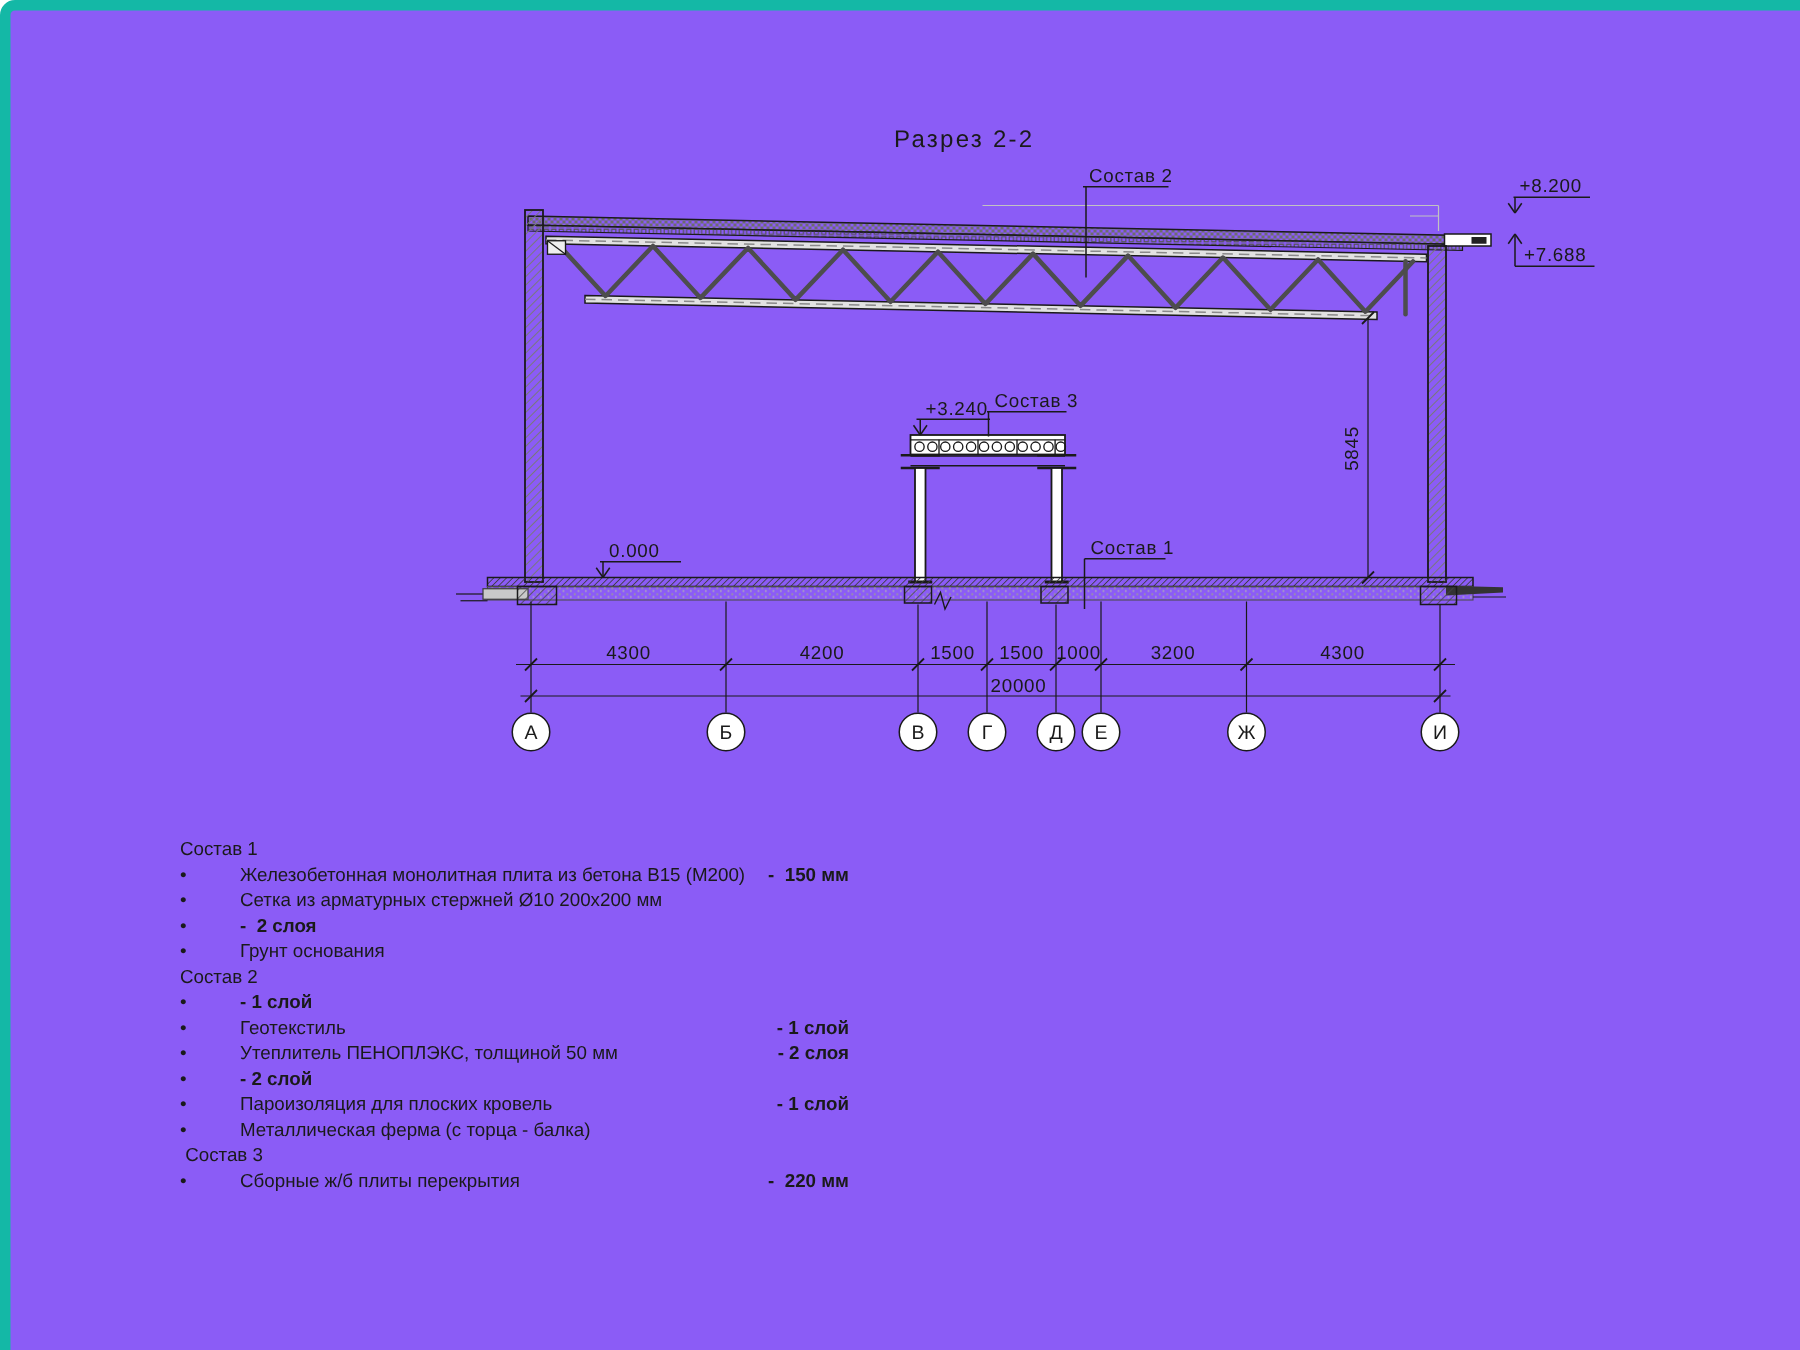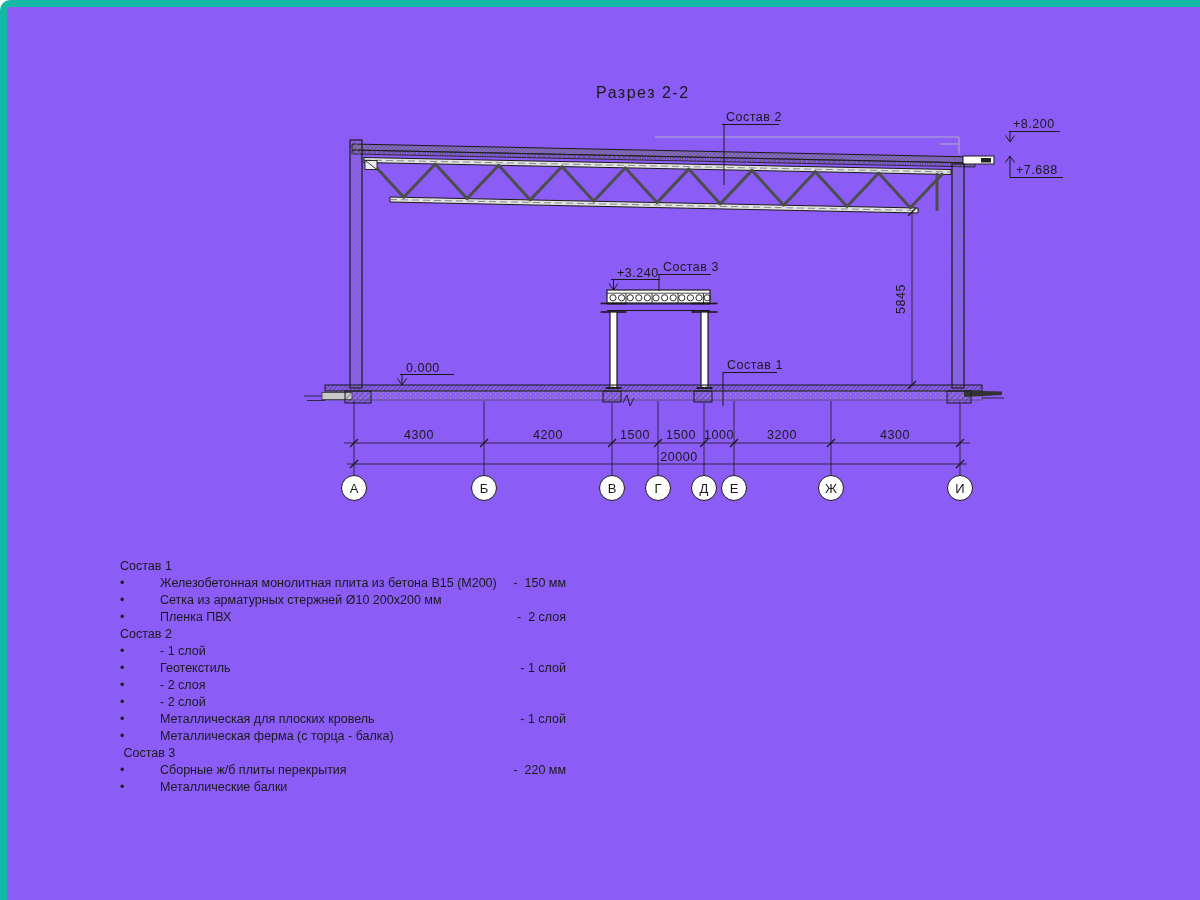"- 150 мм" .lg-val { font-weight: none -> bold }
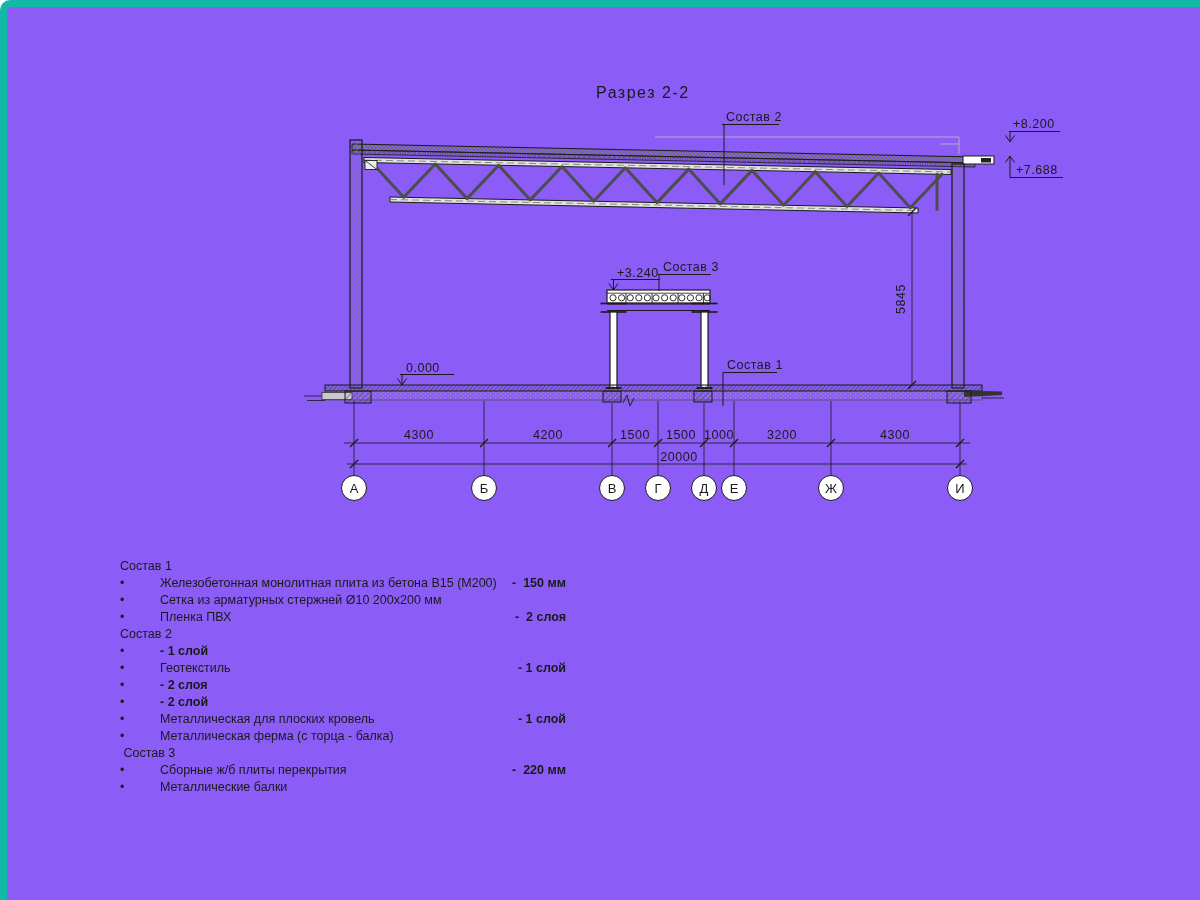"Пленка ПВХ" span.lg-name { html: <span>Пленка ПВХ</span> -> none }
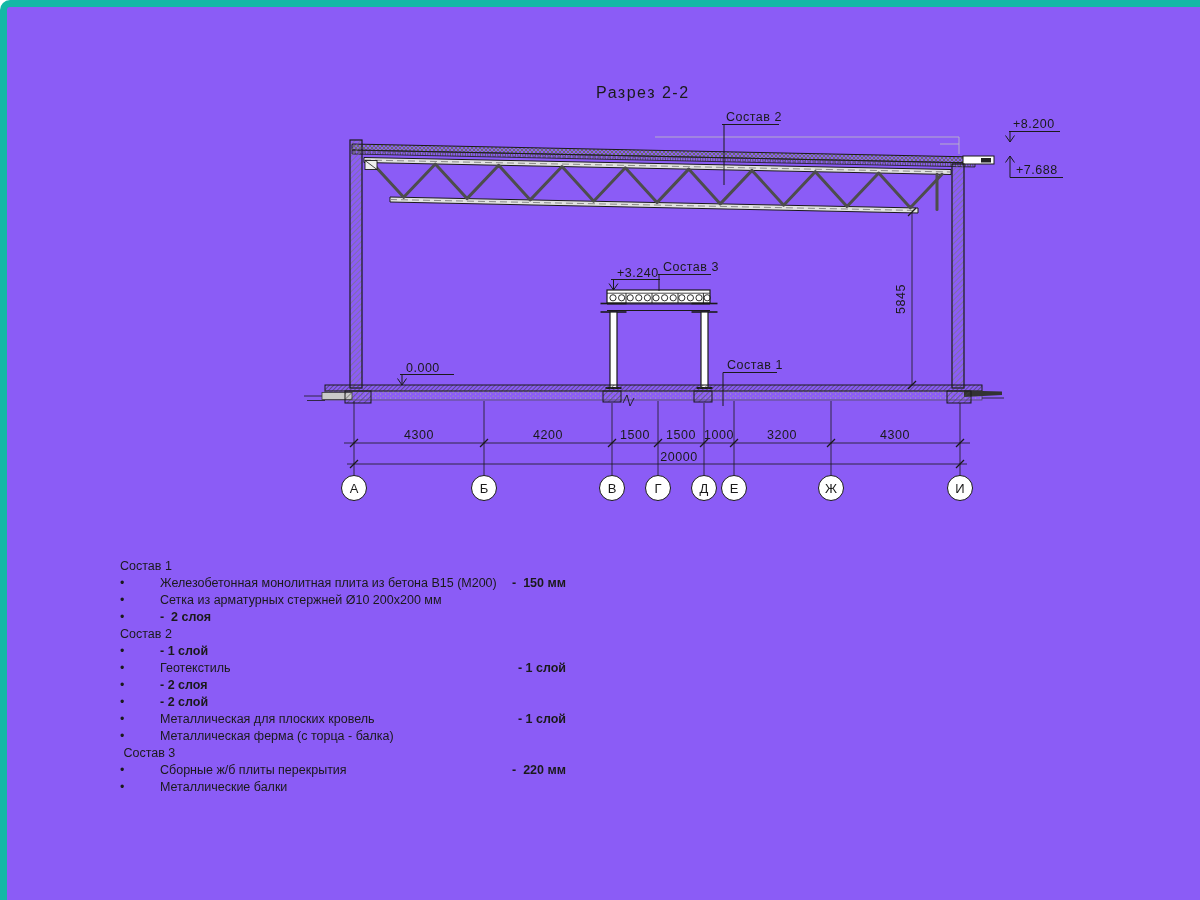"Грунт основания" div.lg-row { html: none -> <div> <span></span> <span>Грунт основания</span> <span></span> </div> }
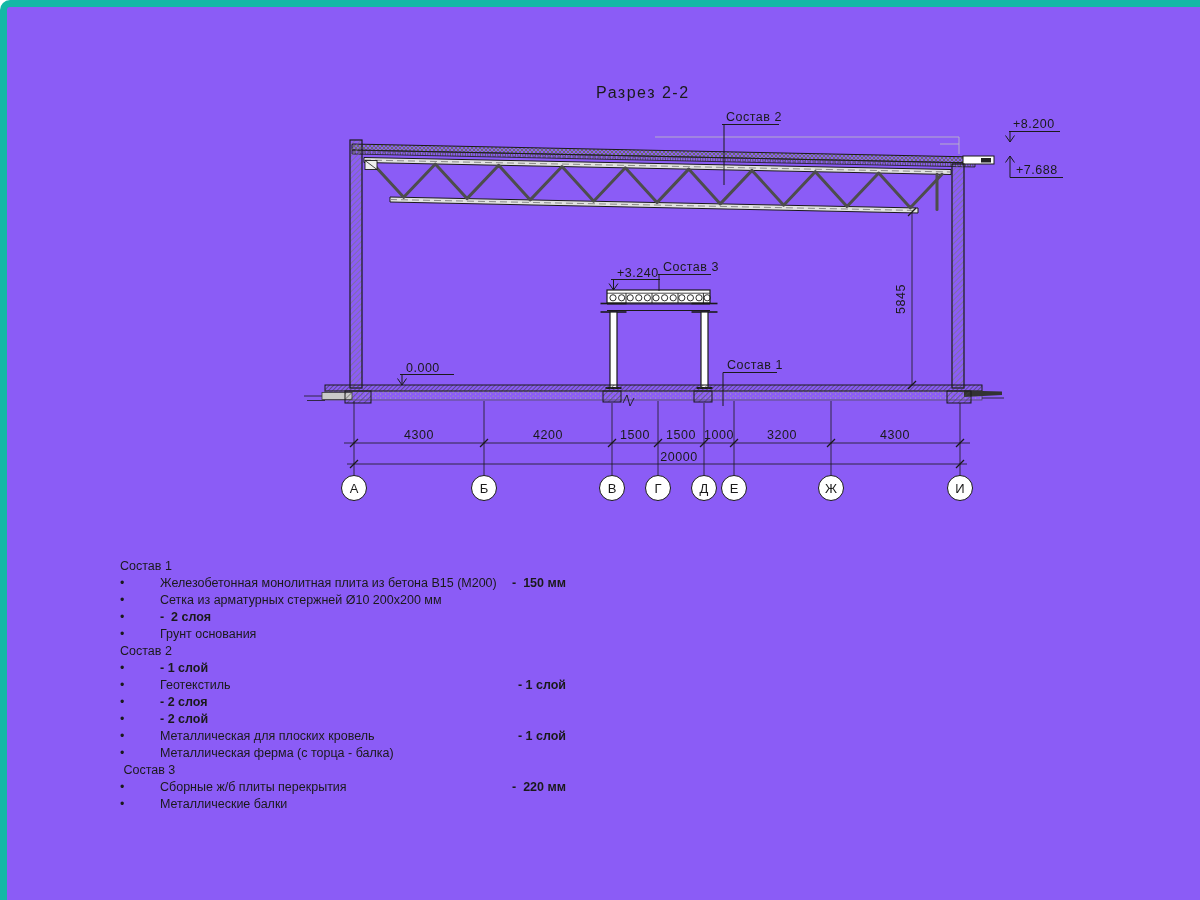"Утеплитель ПЕНОПЛЭКС, толщиной 50 мм" span.lg-name { html: none -> <span>Утеплитель ПЕНОПЛЭКС, толщиной 50 мм</span> }
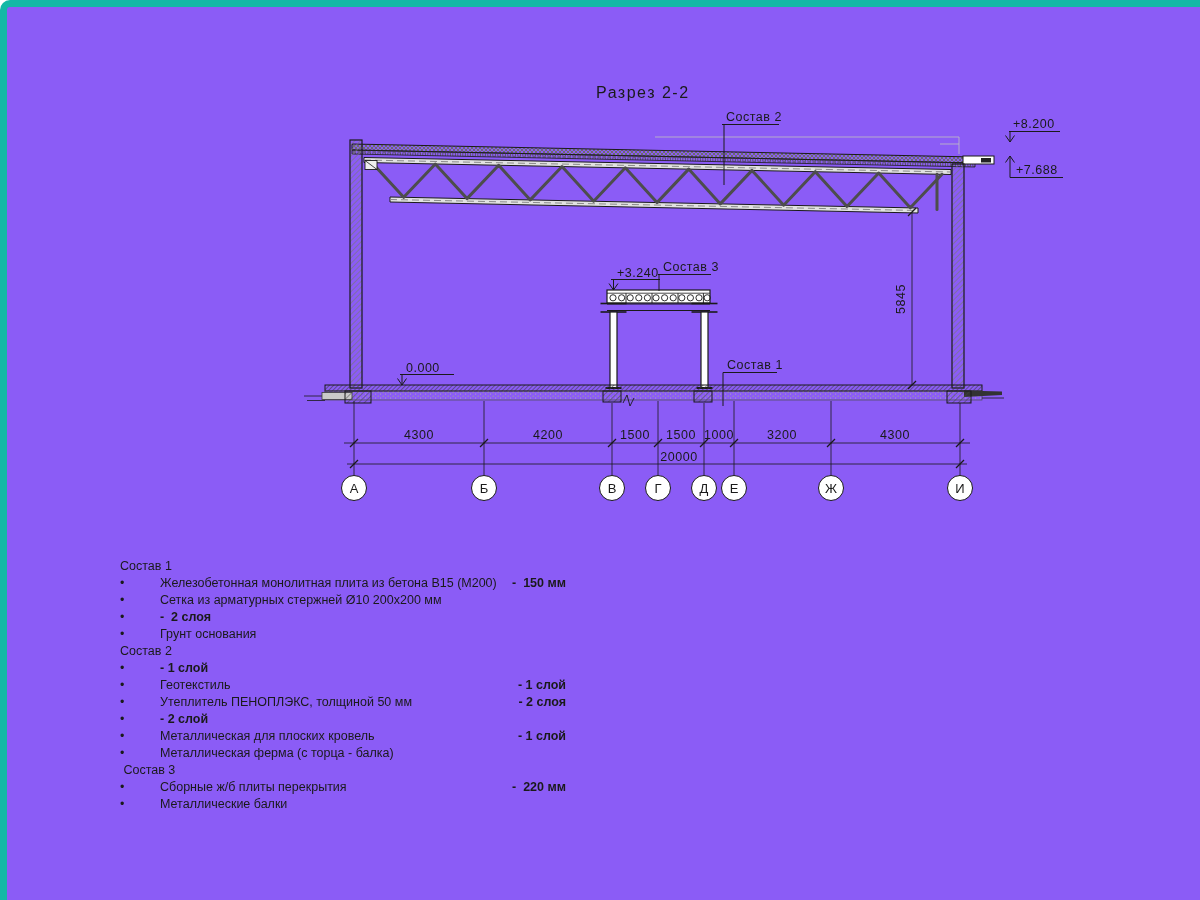"Металлическая для плоских кровель" span.lg-name { text: Металлическая -> Пароизоляция }
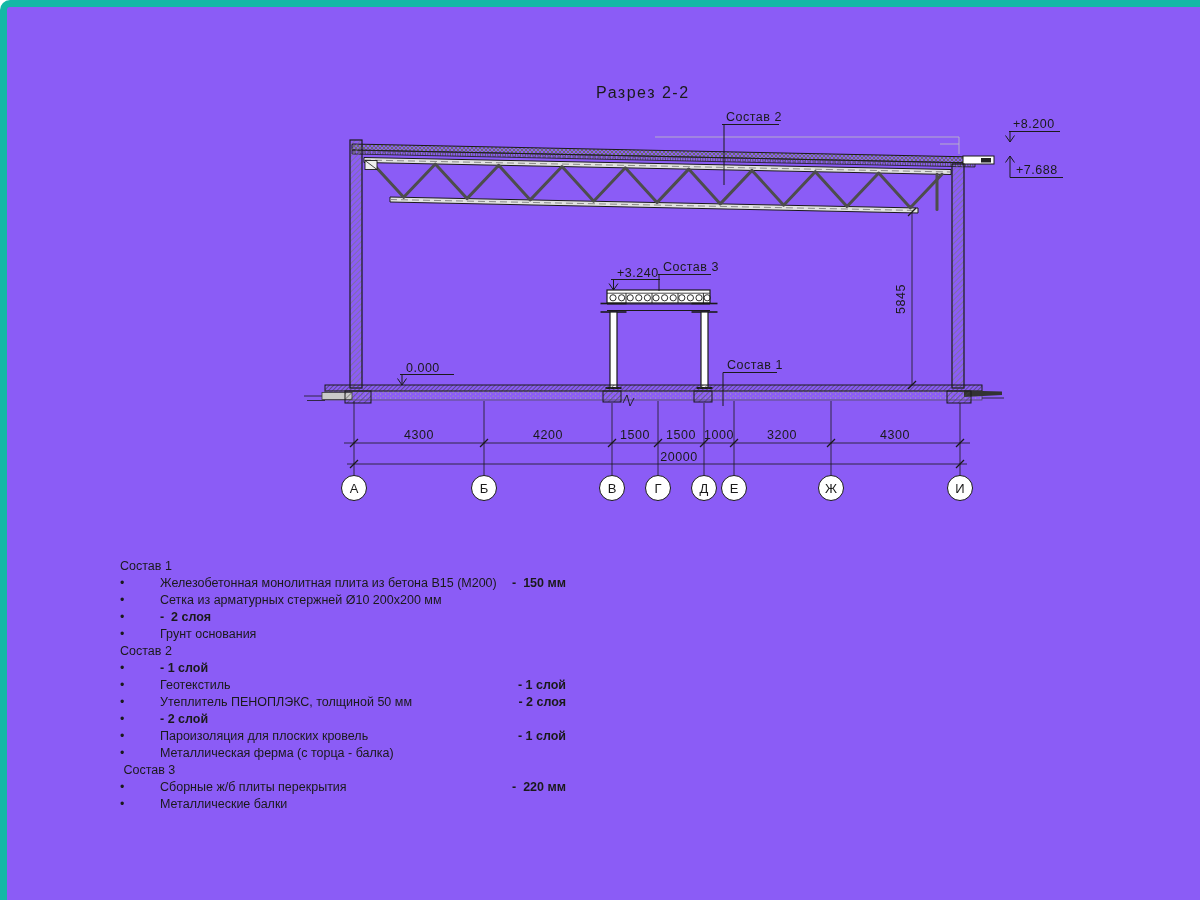"Металлические балки" div.lg-row { html: <div> <span></span> <span>Металлические балки</span> <span></span> </div> -> none }
